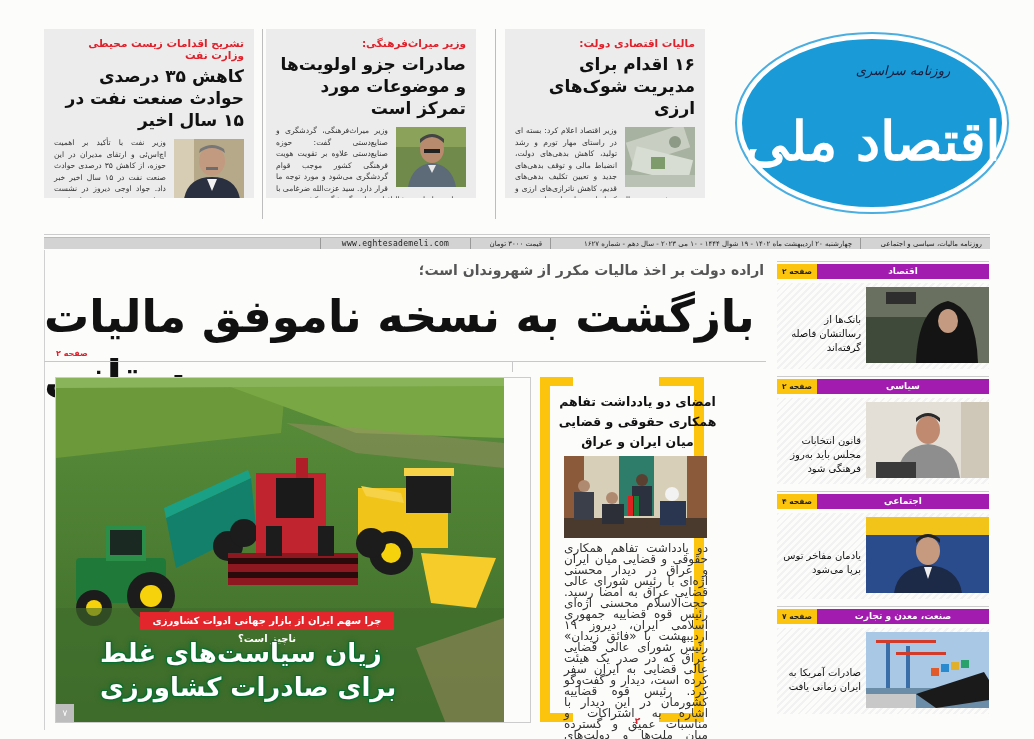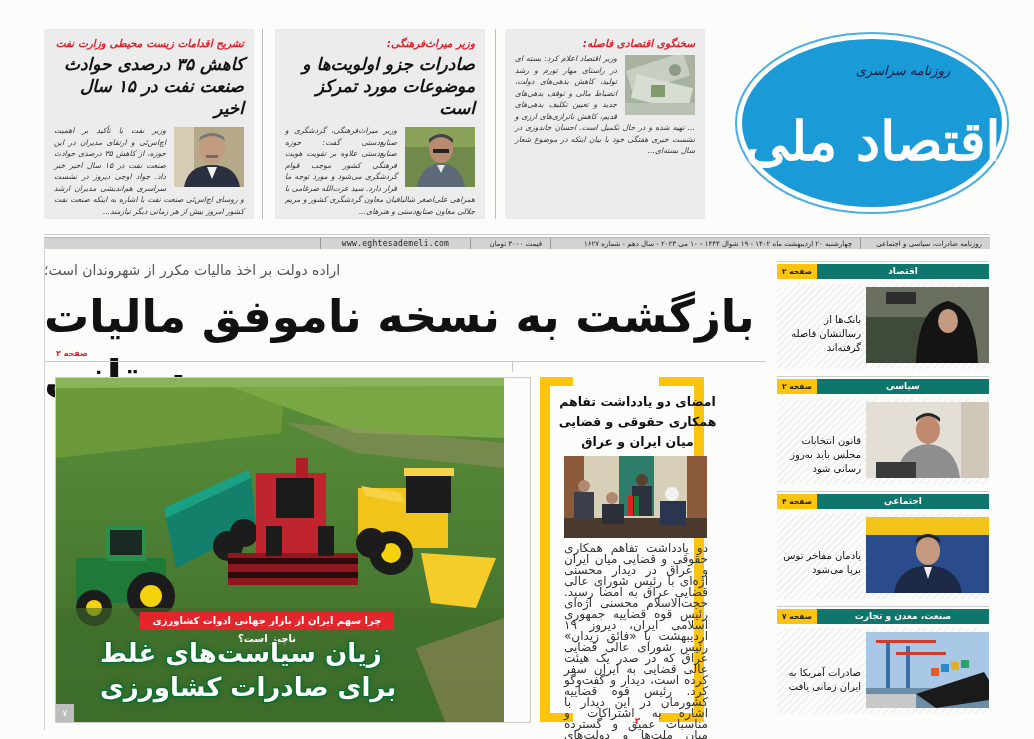"تشریح اقدامات زیست محیطی وزارت" .teaser { font-style: italic -> none; height: 190px -> 169px }
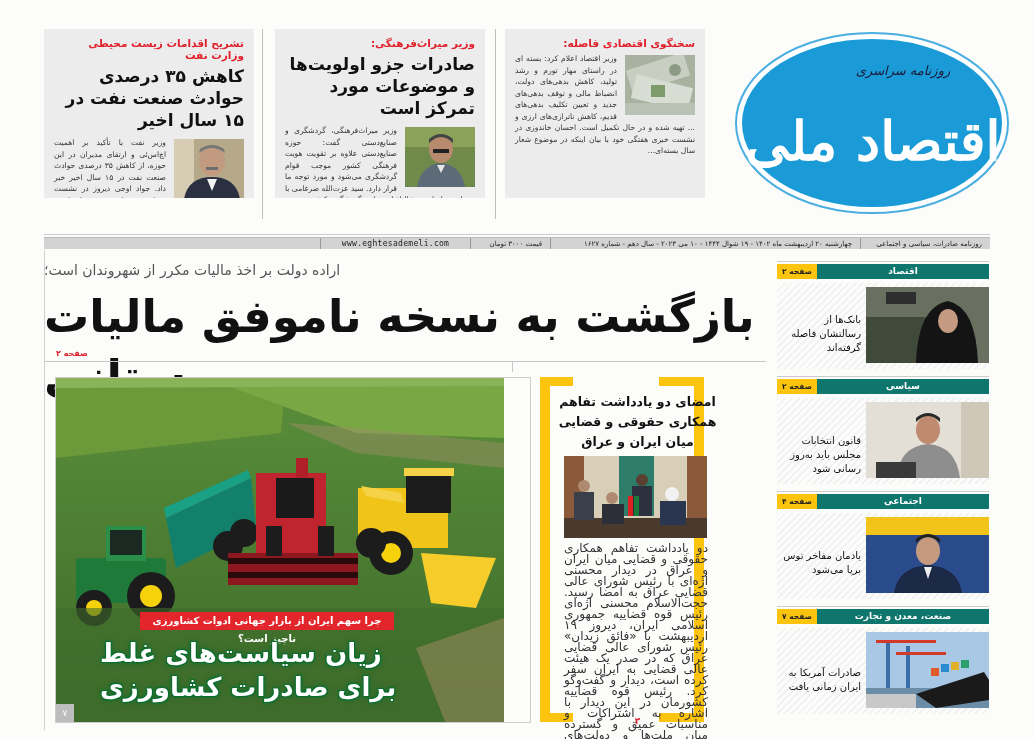"وزیر میراث‌فرهنگی:" div.teaser { left: 275px -> 266px }
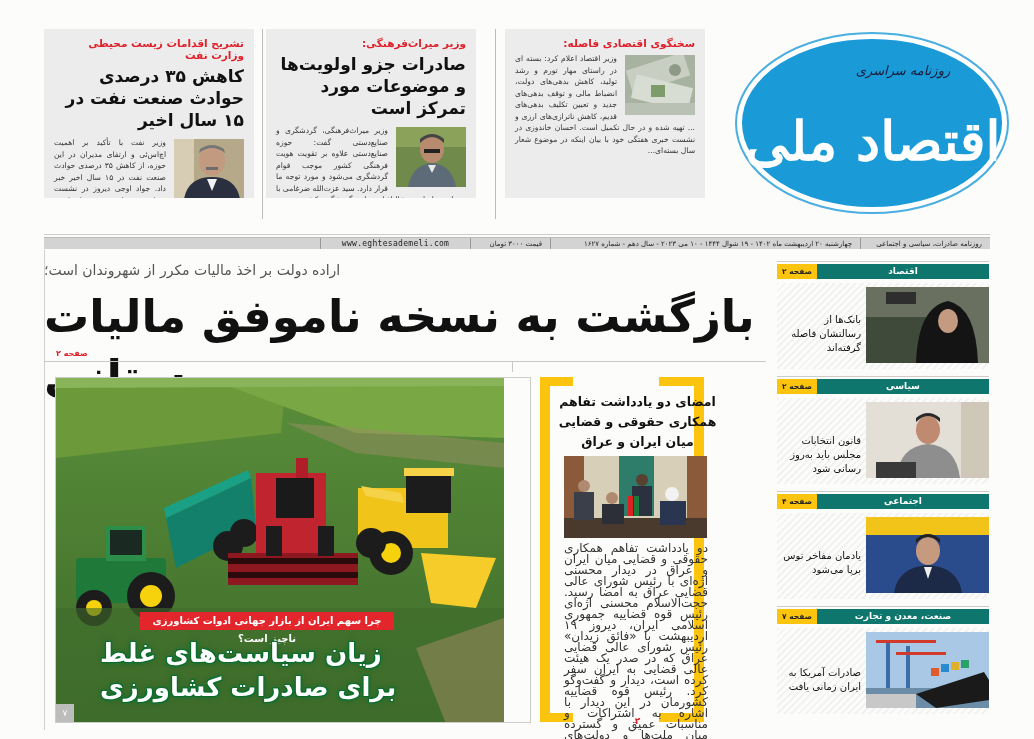"سخنگوی اقتصادی فاصله:" div.kicker { text: سخنگوی اقتصادی فاصله -> مالیات اقتصادی دولت }
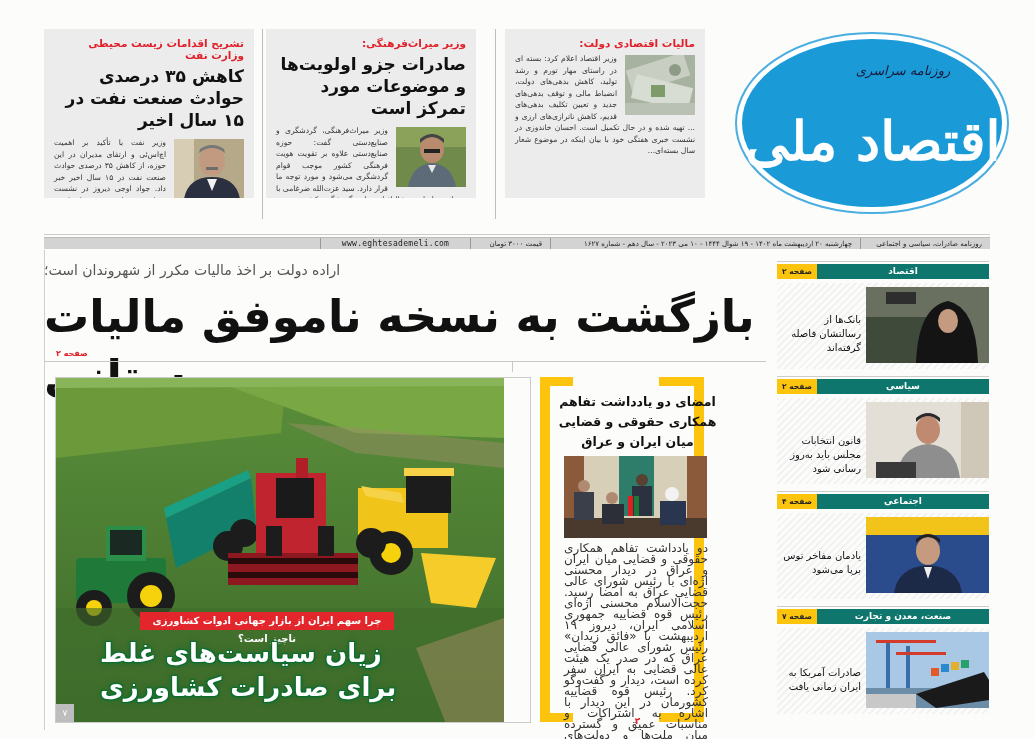"۱۶ اقدام برای مدیریت شوک‌های" div.headline { html: none -> <div>۱۶ اقدام برای مدیریت شوک‌های ارزی</div> }
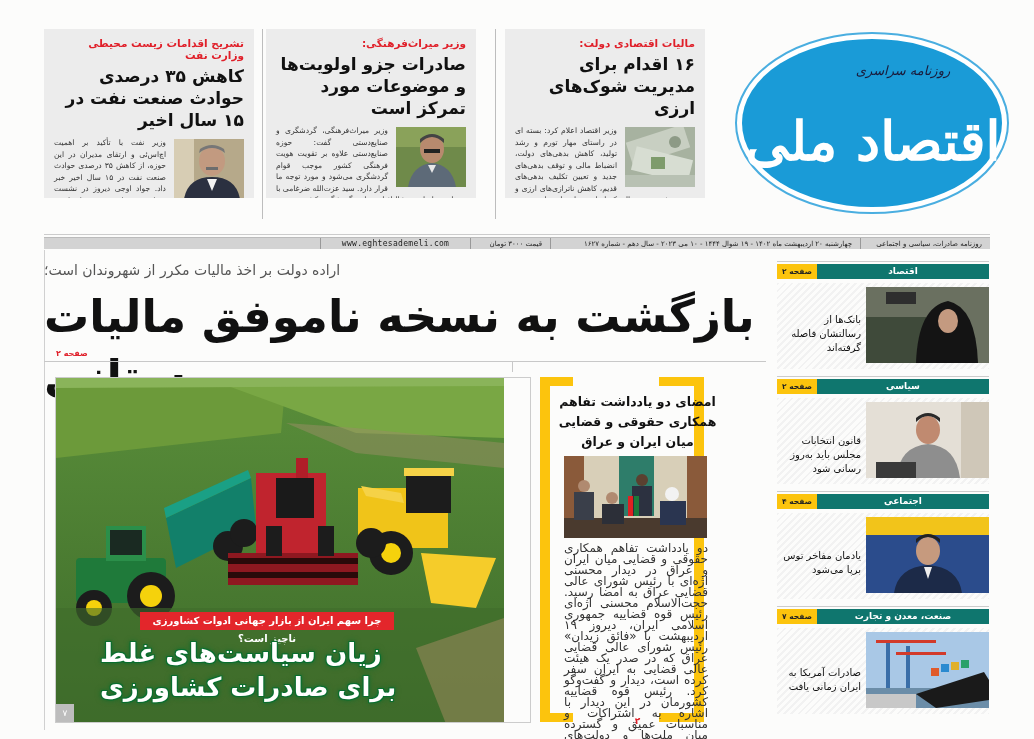"روزنامه صادرات، سیاسی و اجتماعی" div.cell { text: صادرات -> مالیات }
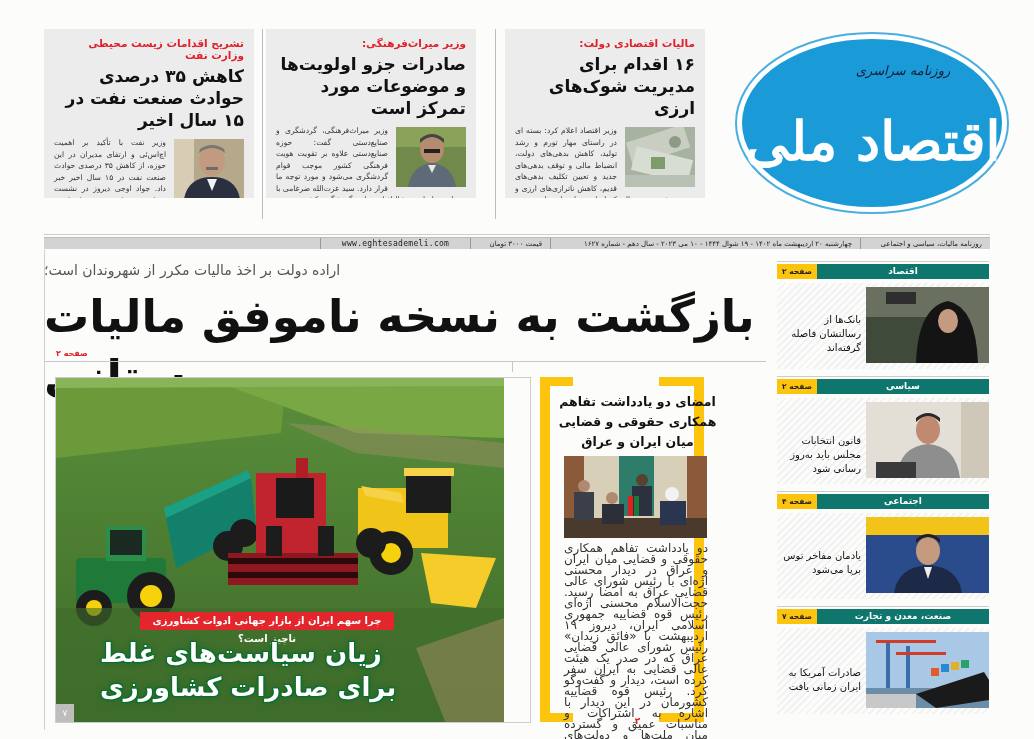"اراده دولت بر اخذ مالیات" .lead-kicker { font-weight: normal -> bold; text-align: left -> right }
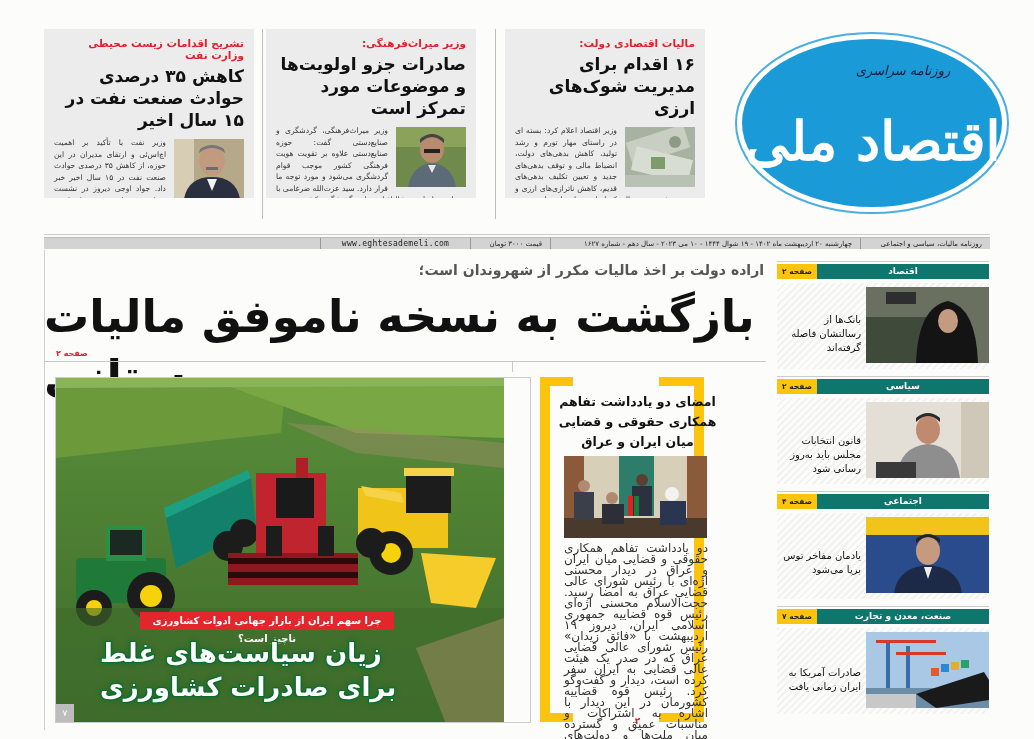"اقتصاد" .sb-head .cat { background: #0f766e -> #a21caf }
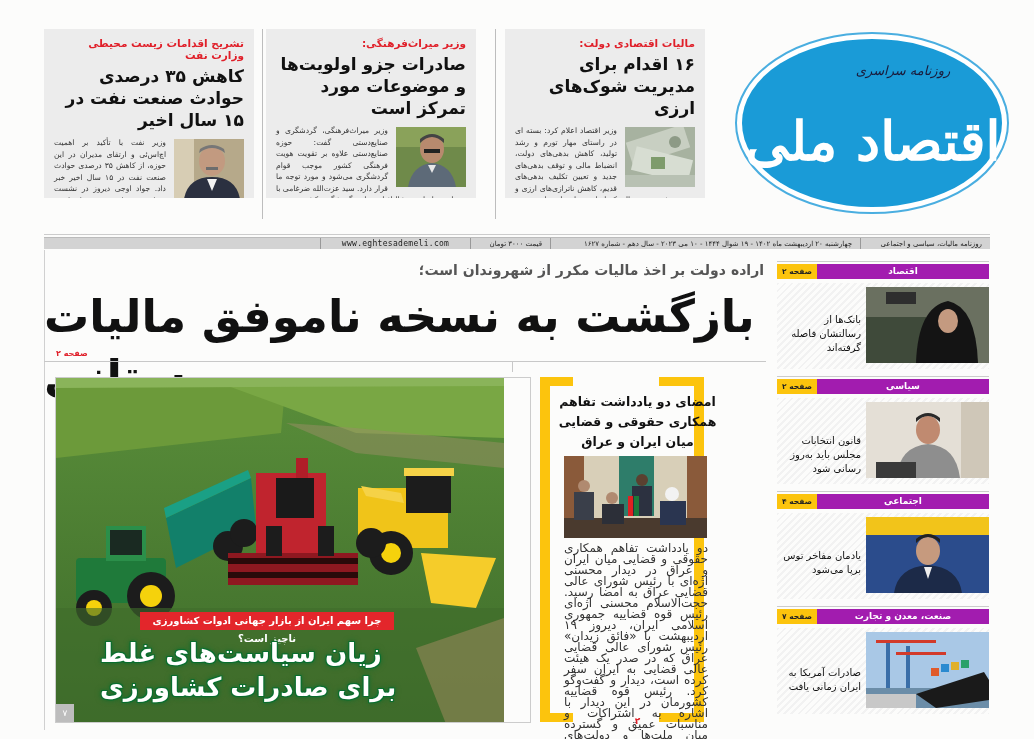"قانون انتخابات مجلس باید به‌روز" div.caption { text: رسانی -> فرهنگی }
